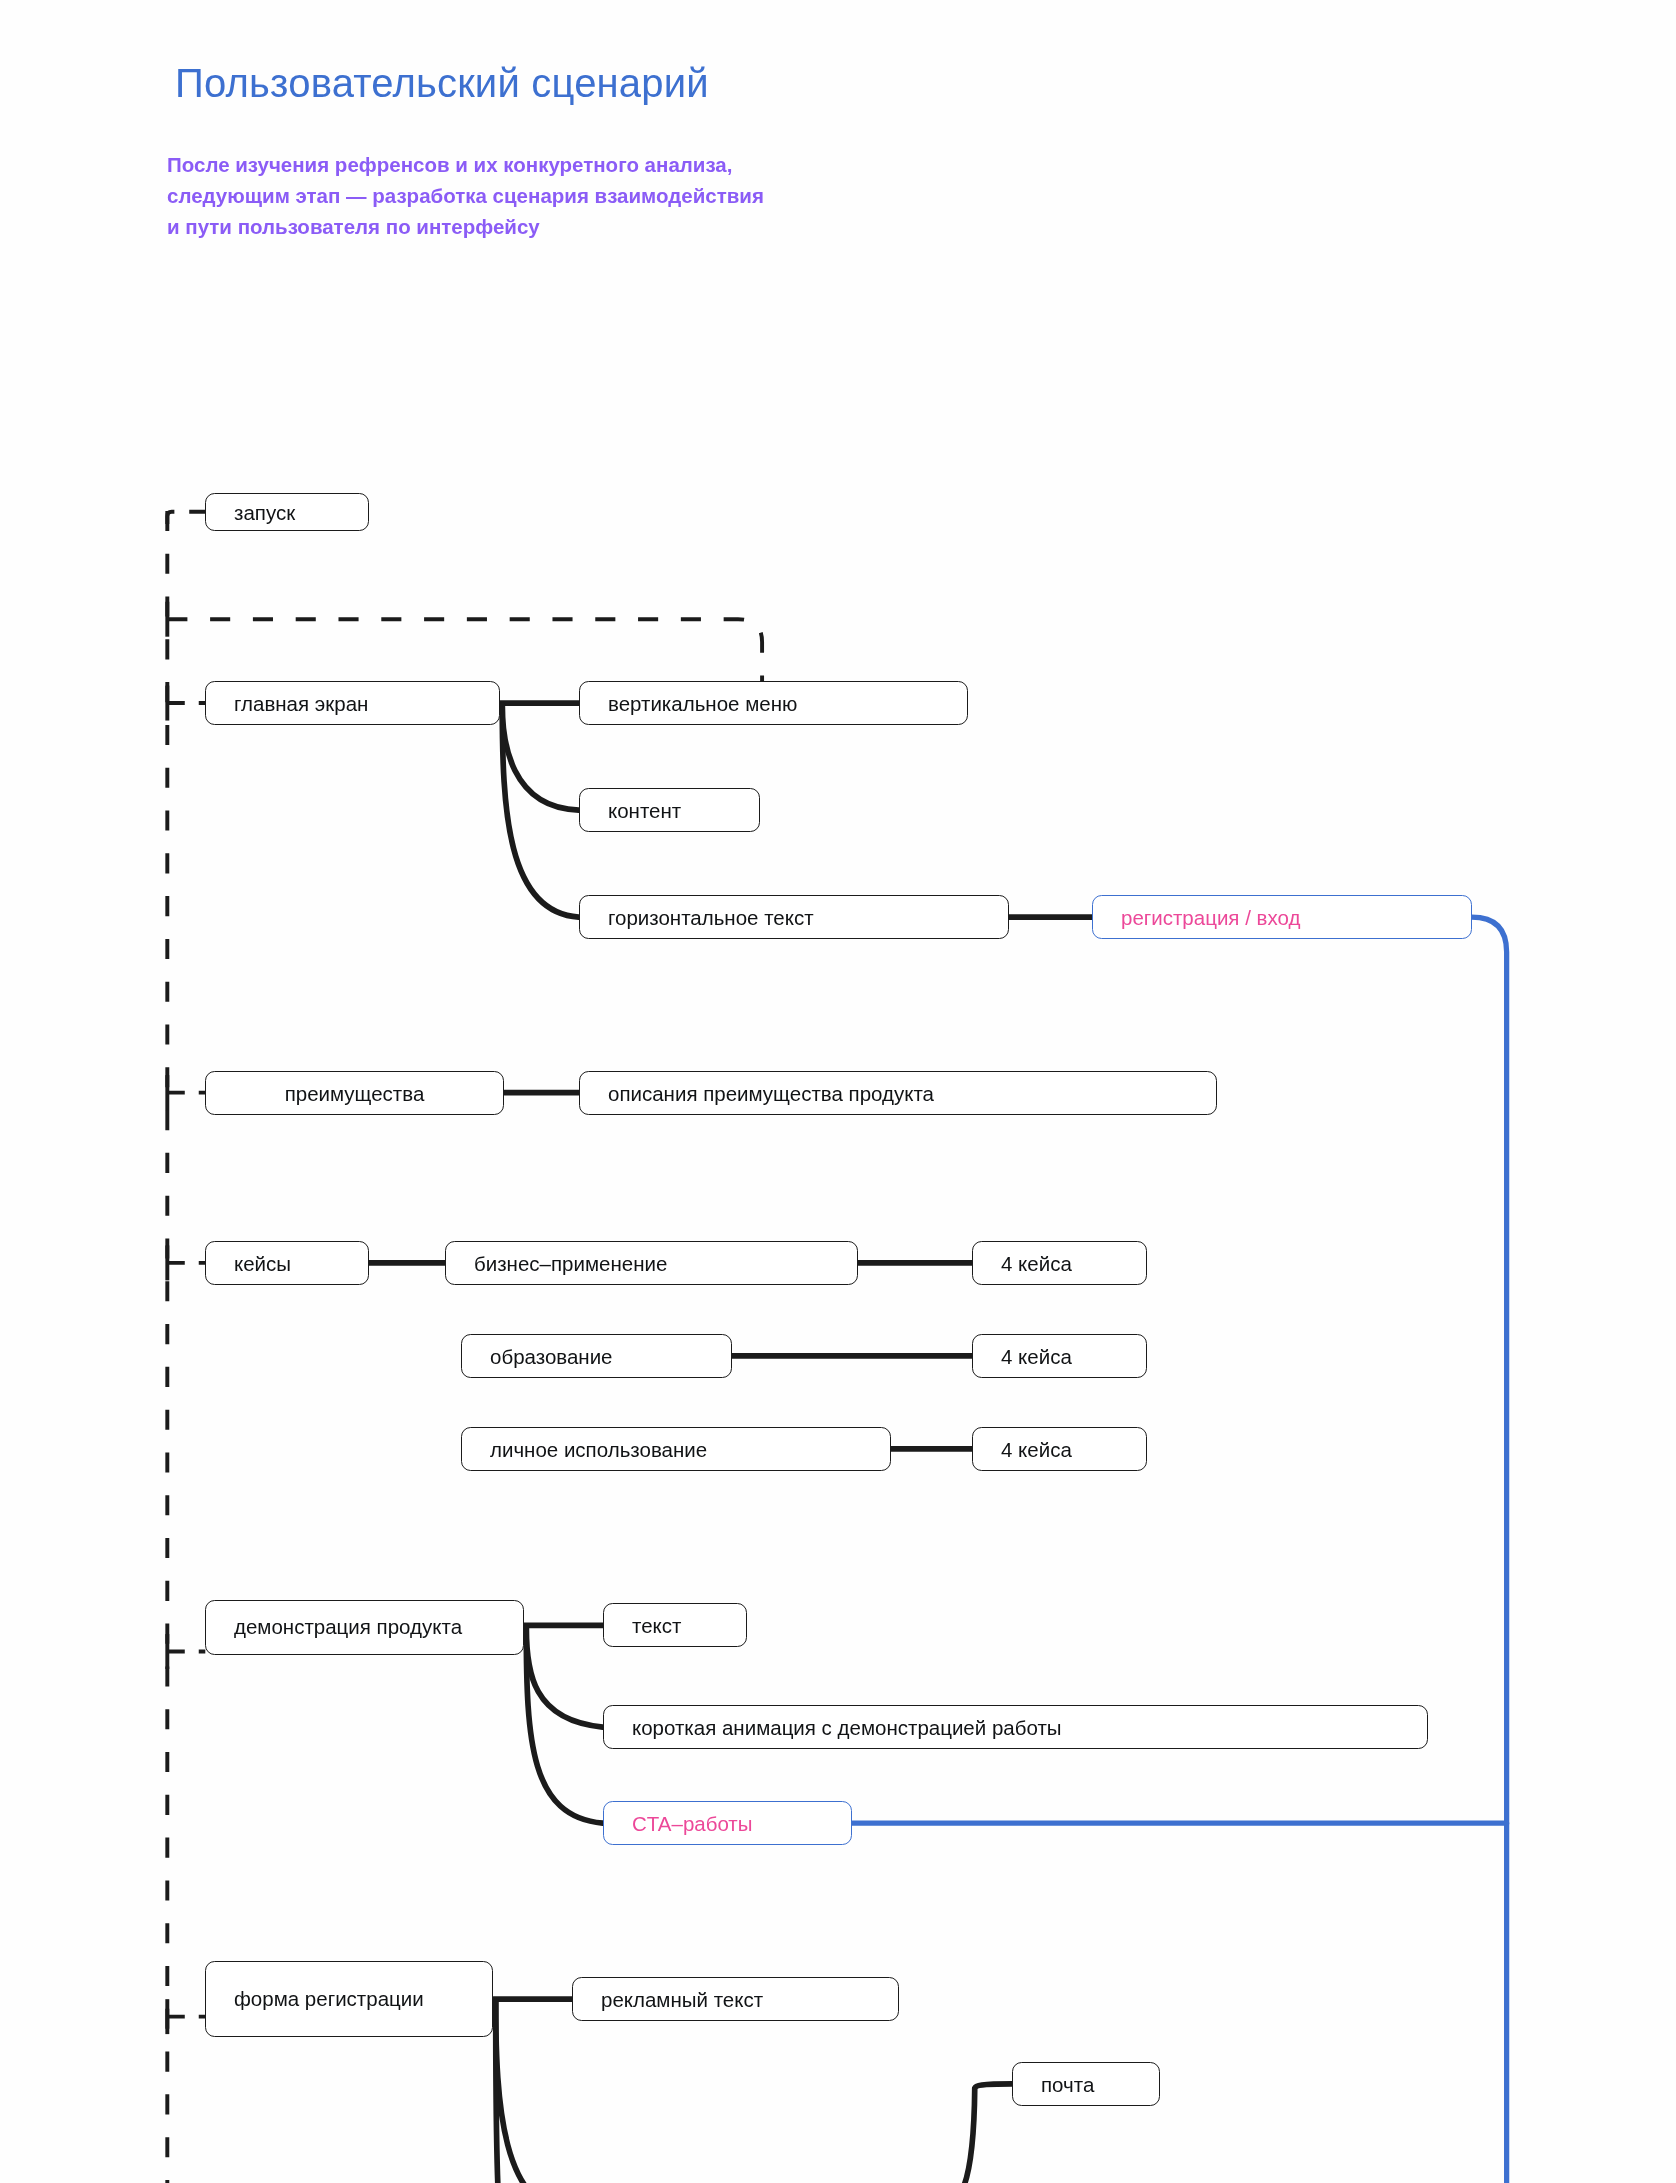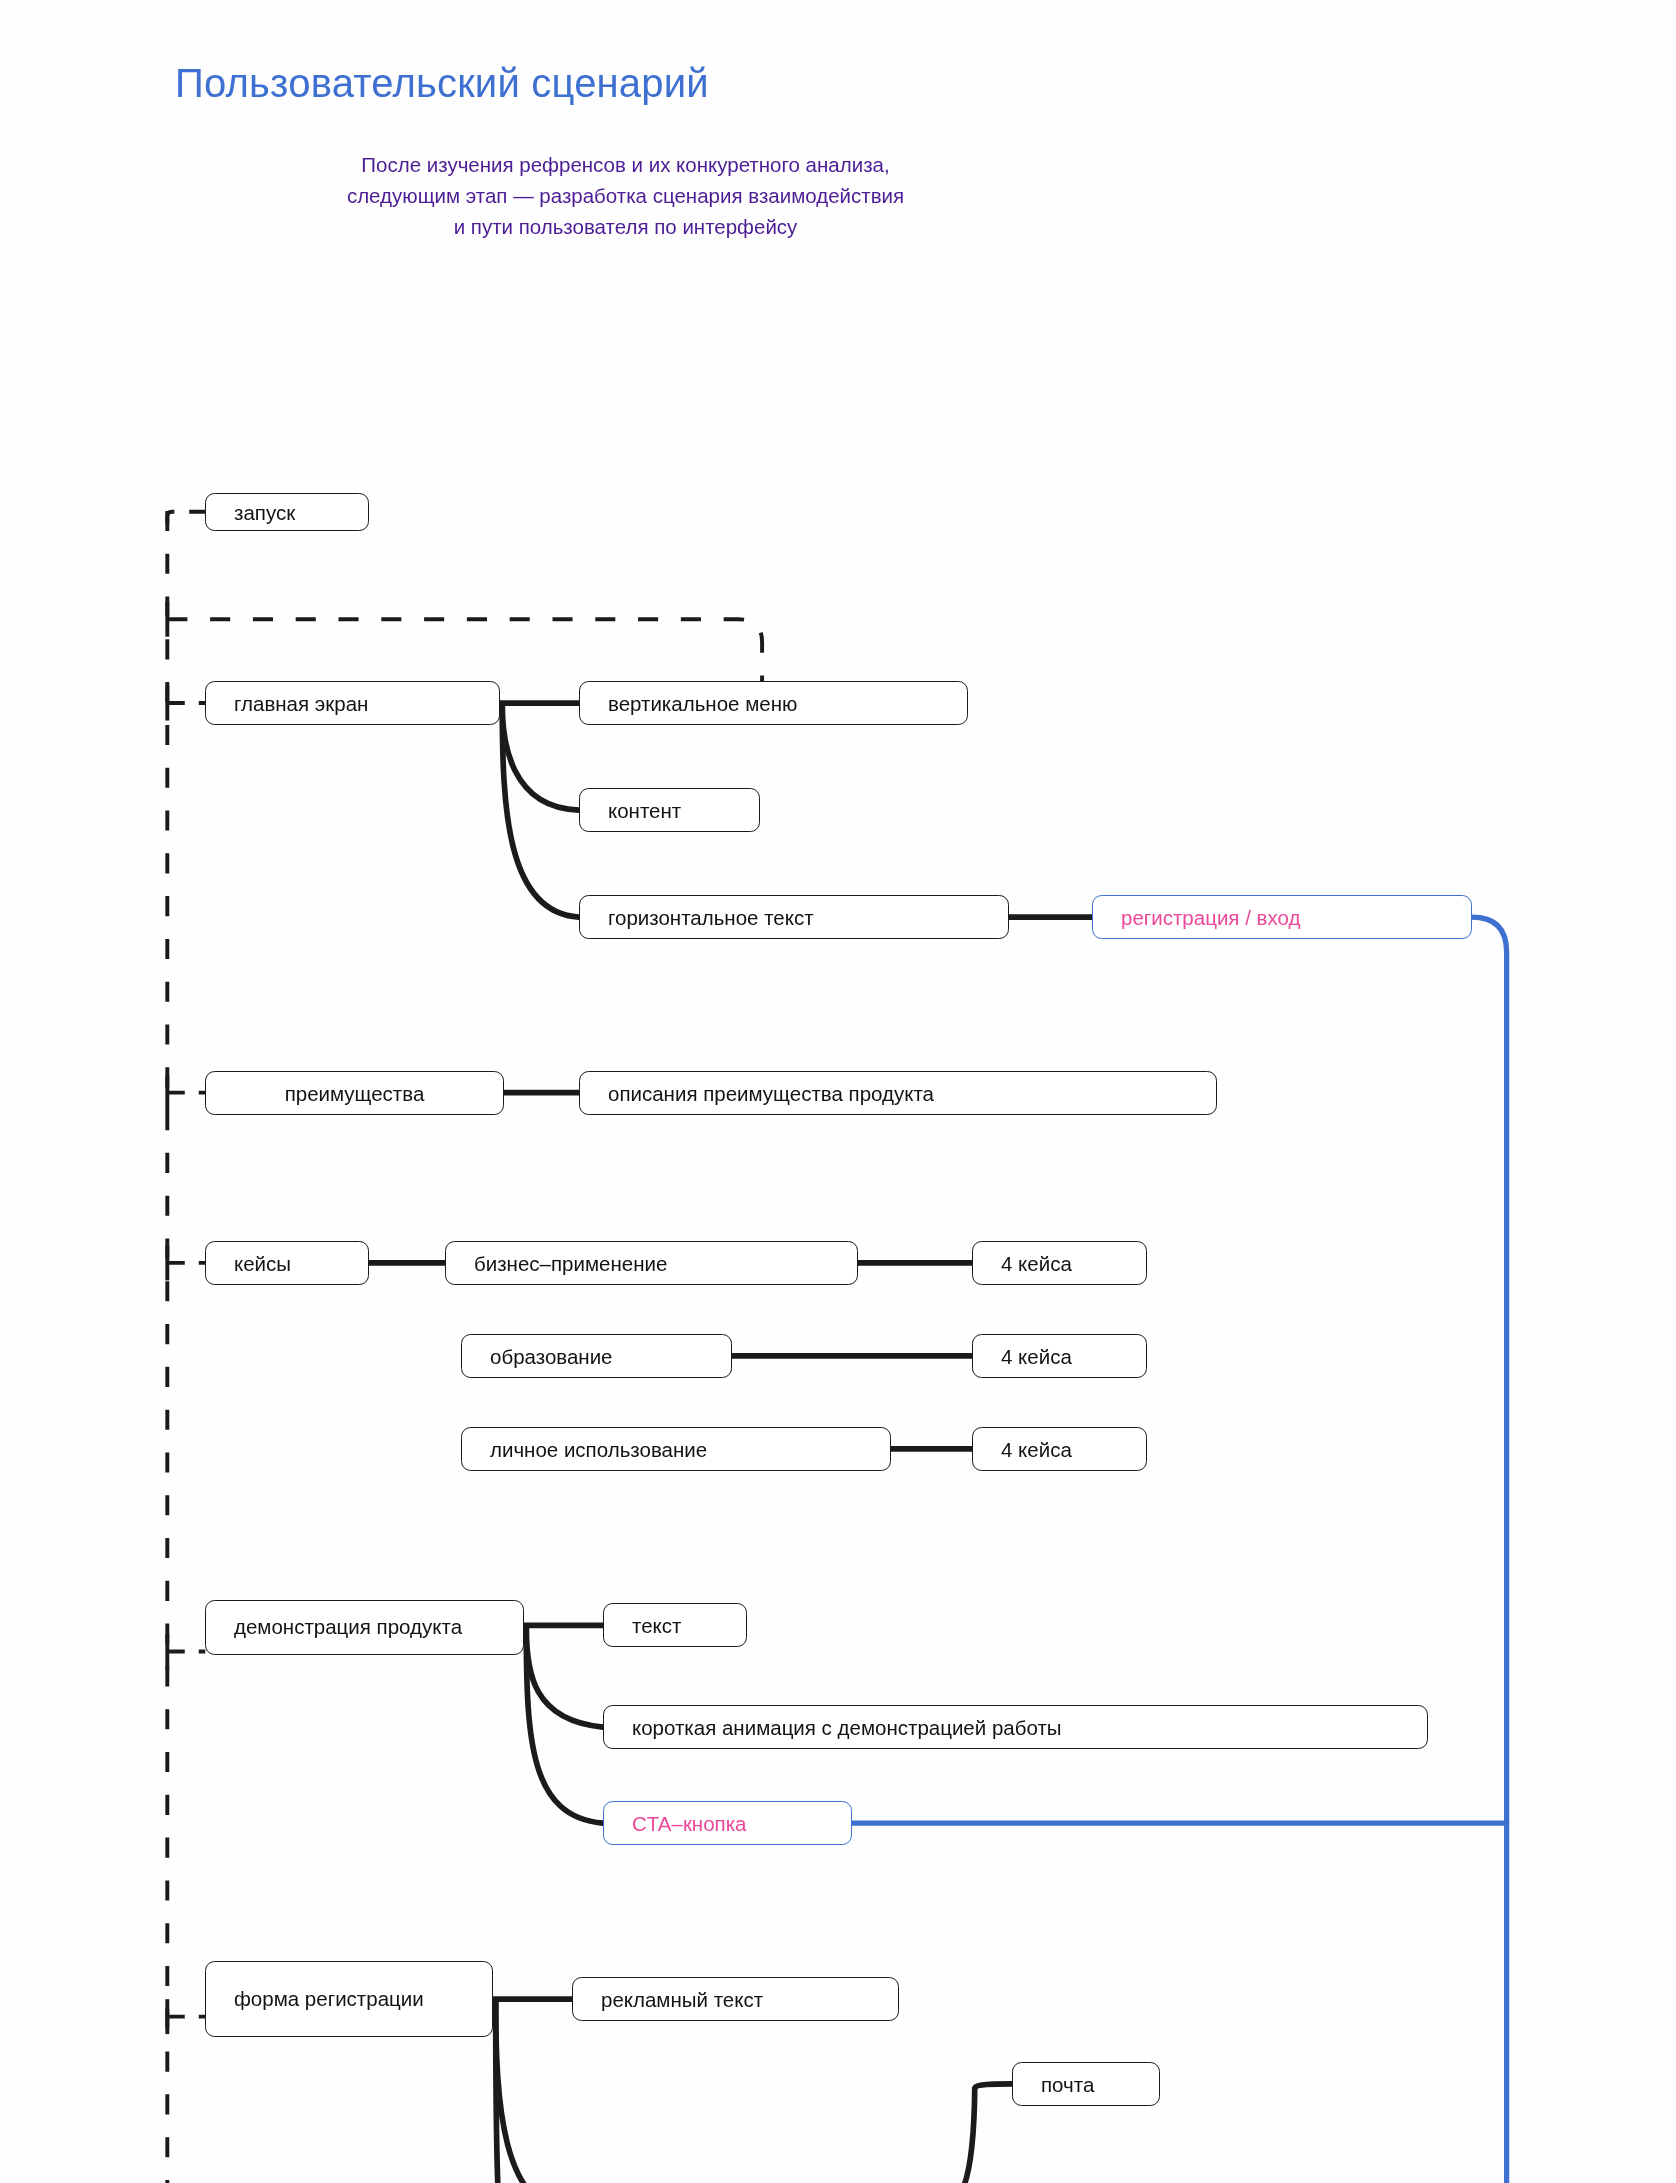"После изучения рефренсов и их" #page-subtitle { color: #4c1d95 -> #8b5cf6; font-weight: 400 -> 700; text-align: center -> none }
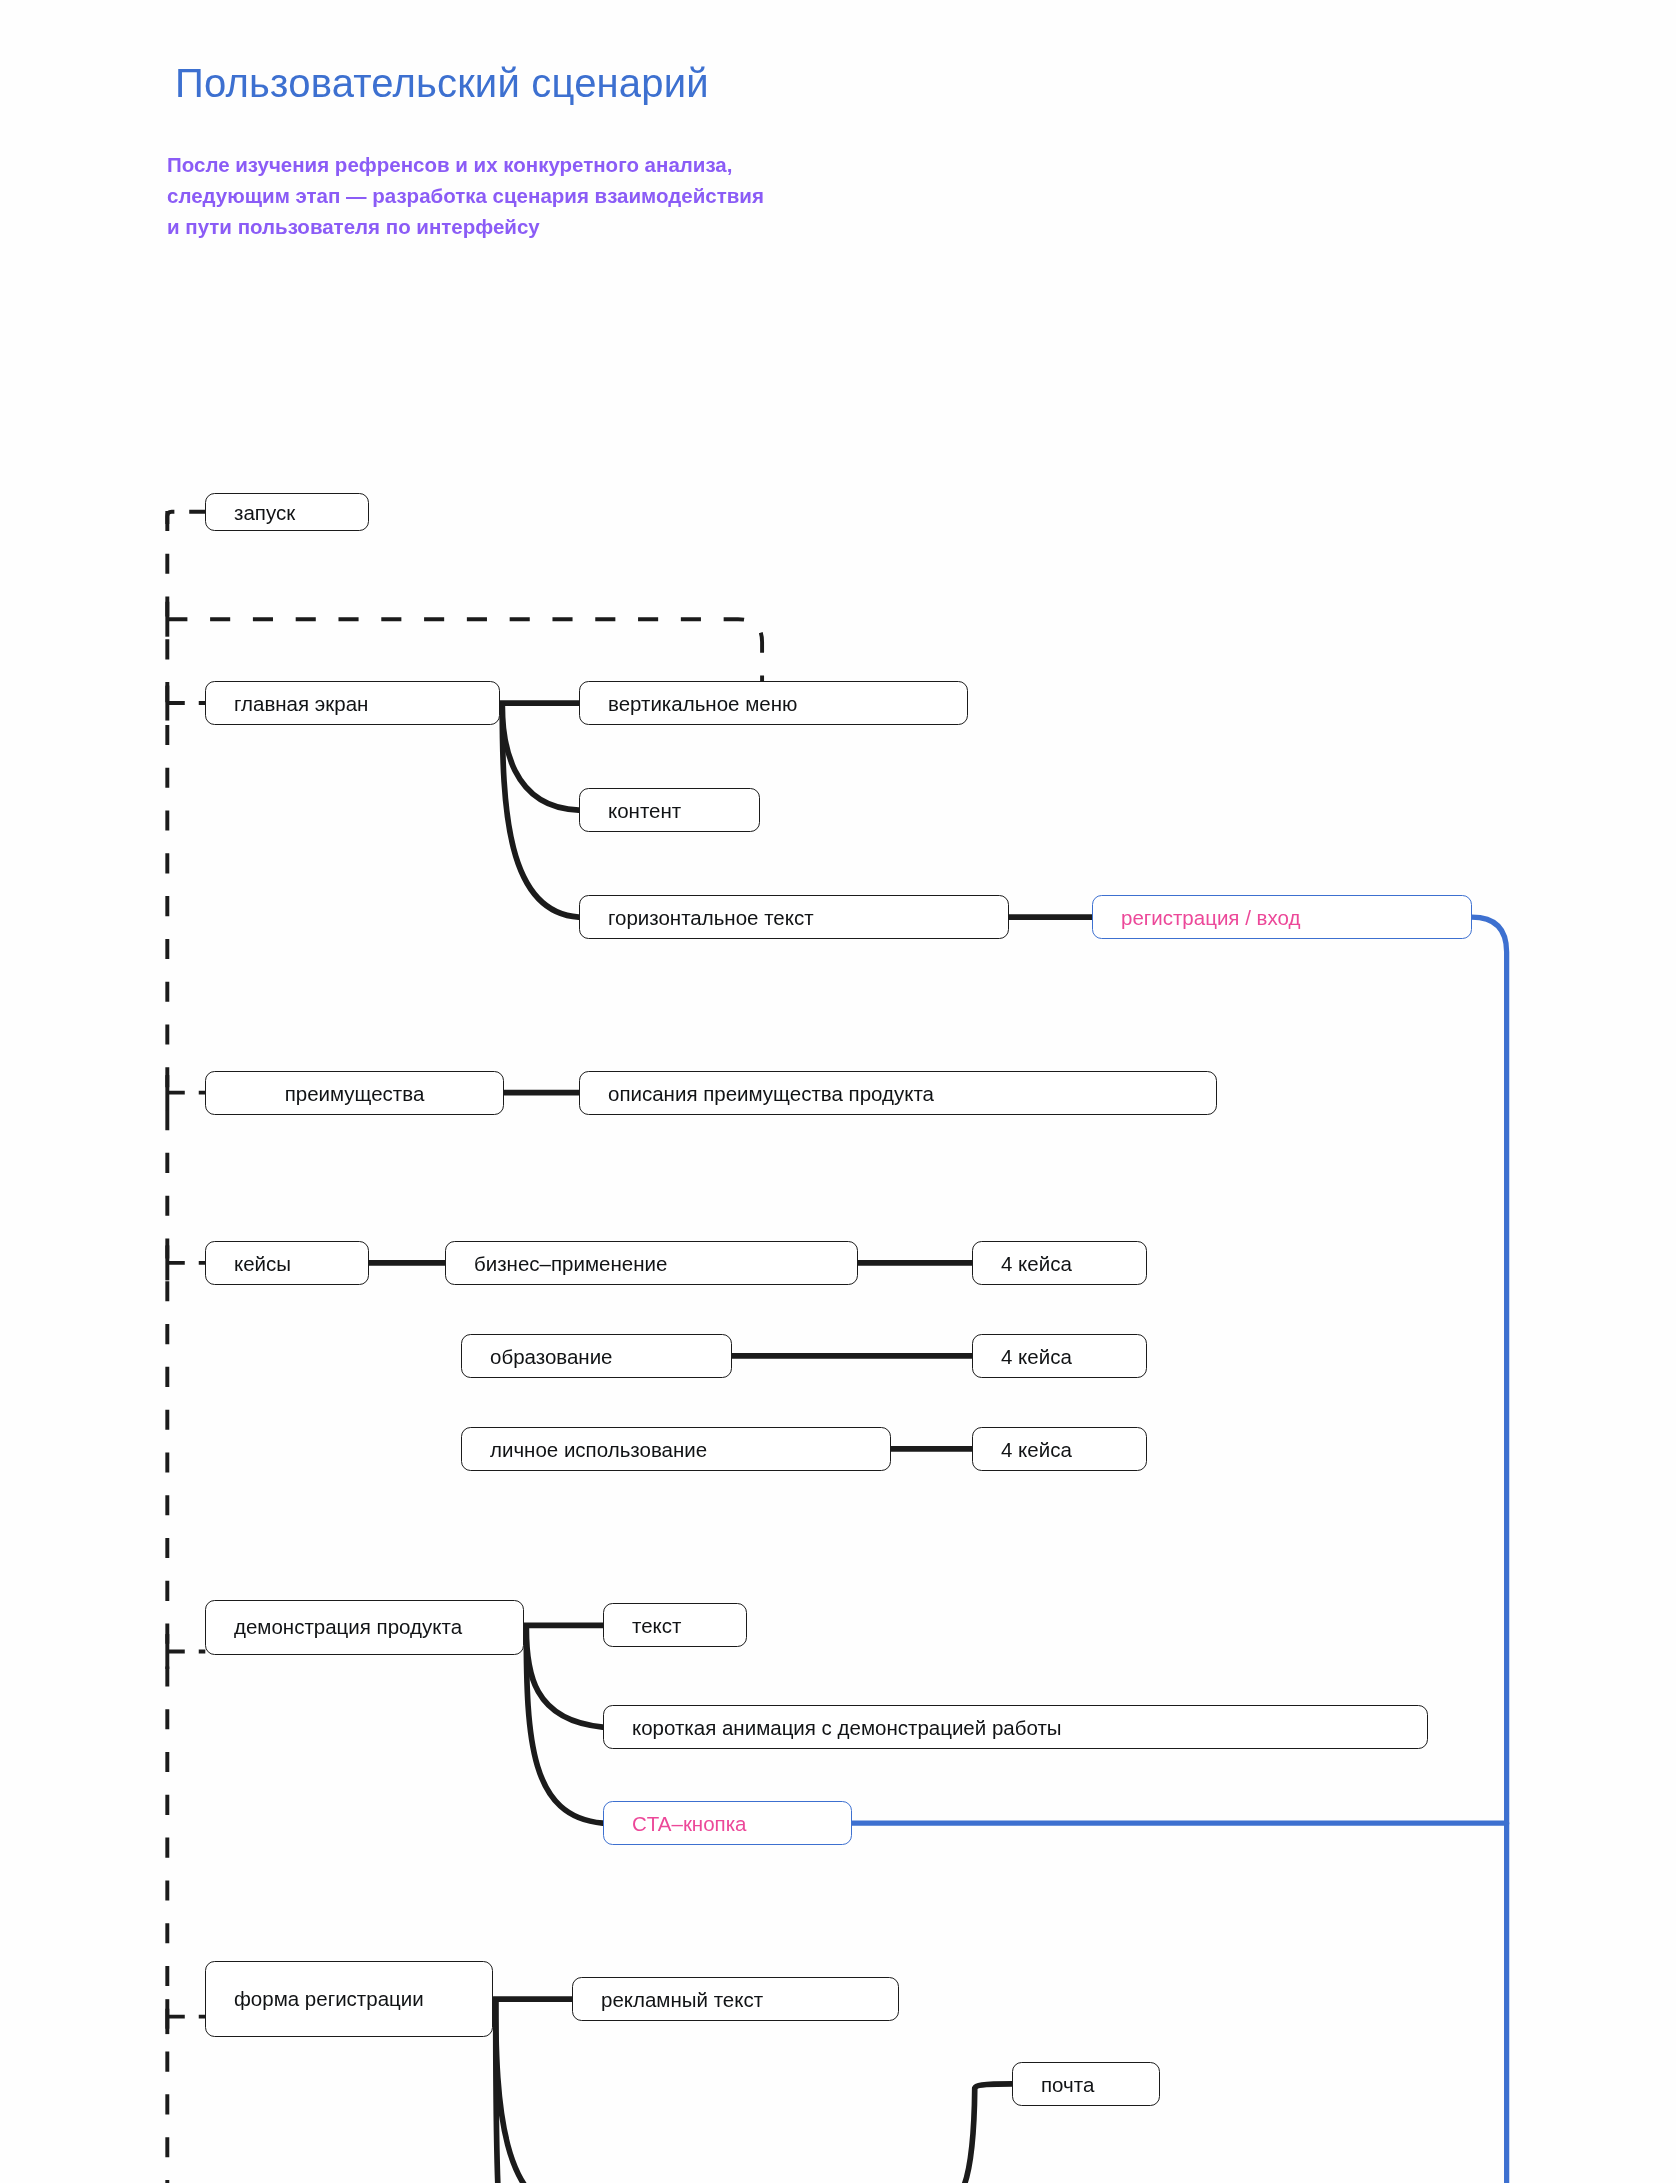"CTA–кнопка" span { text: кнопка -> работы }
